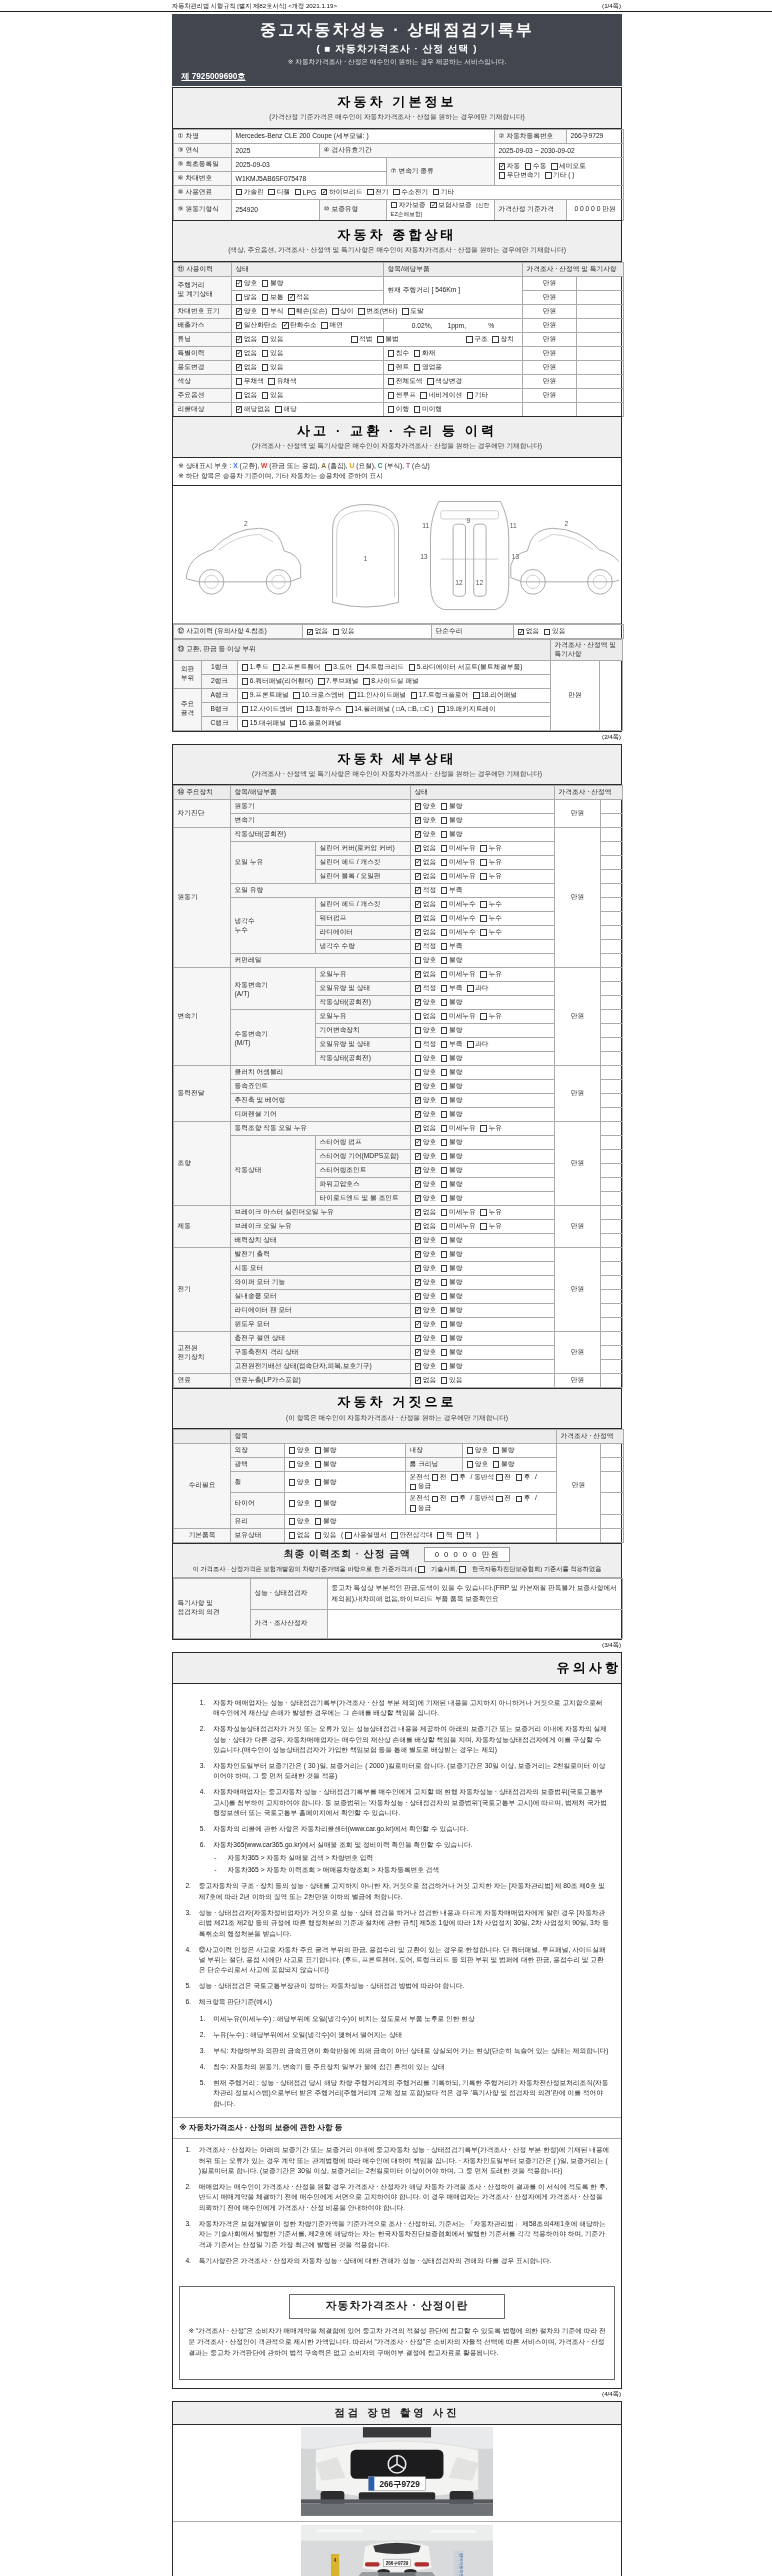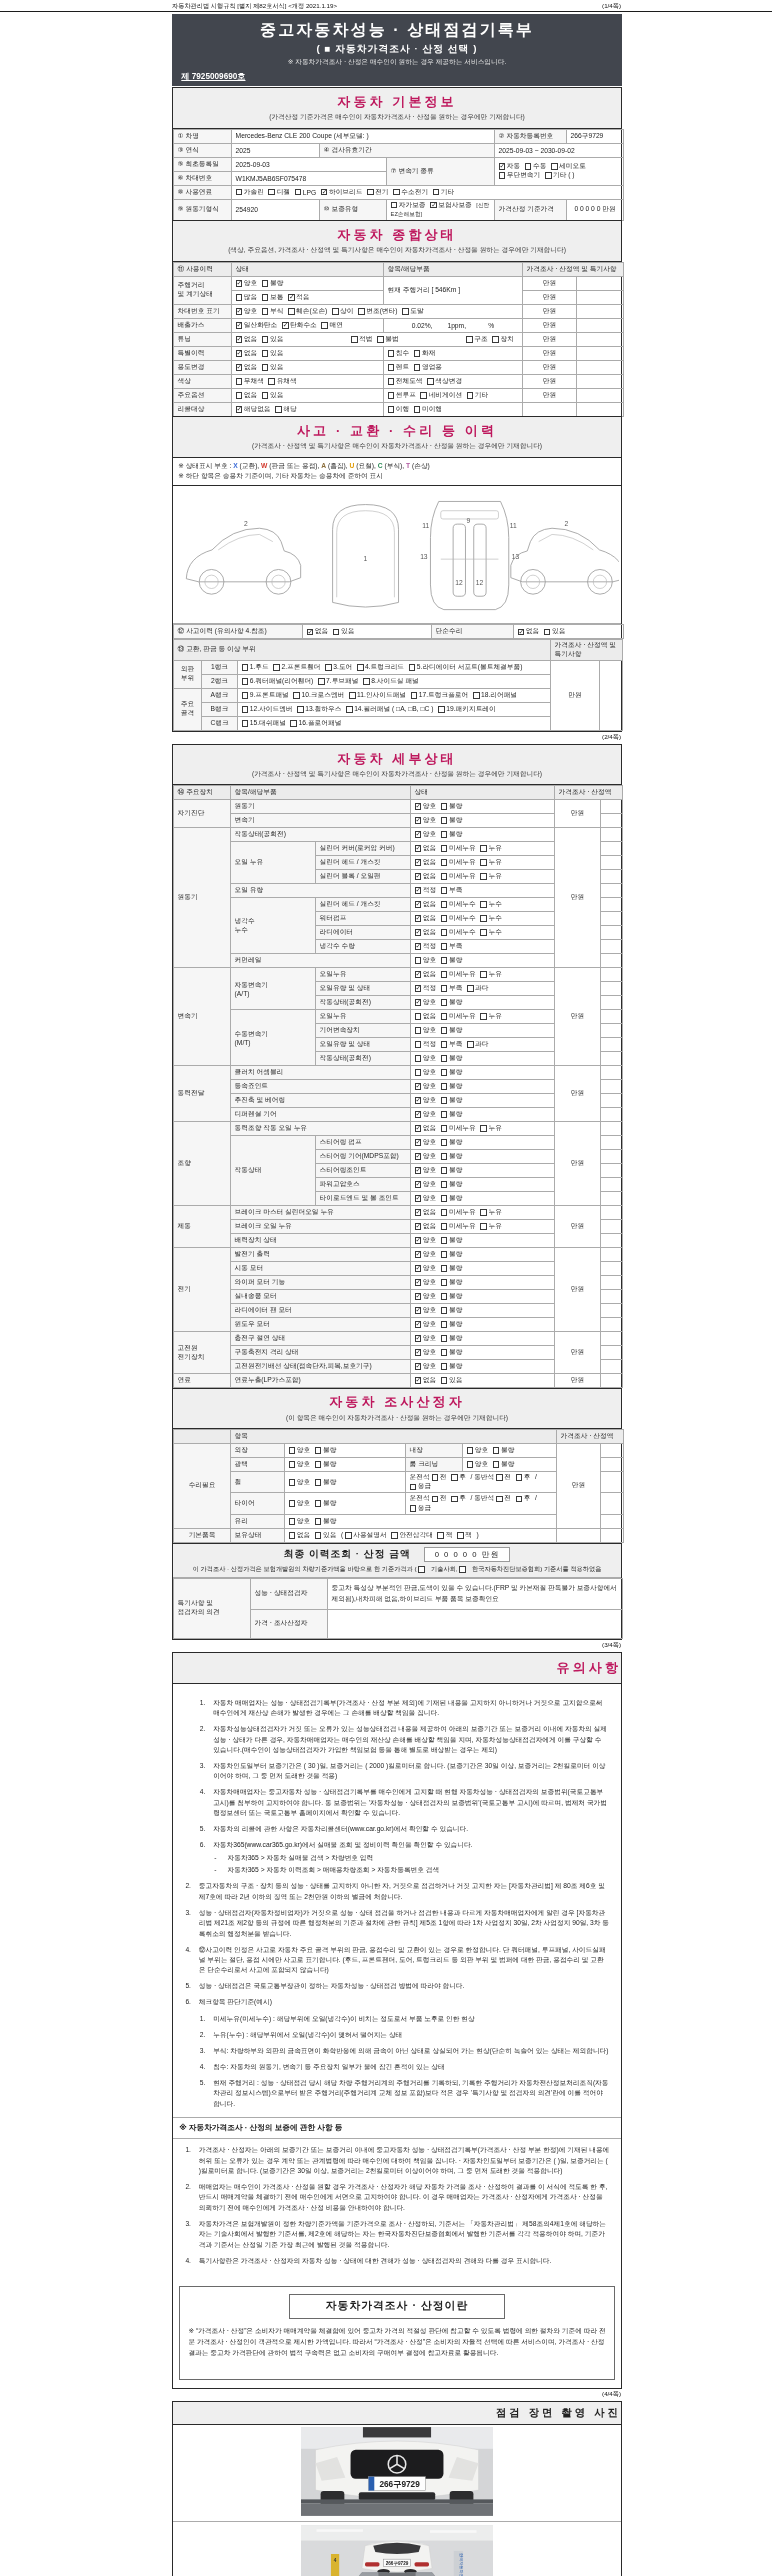"자동차 기본정보" .sh .st { color: #be185d -> #000000 }
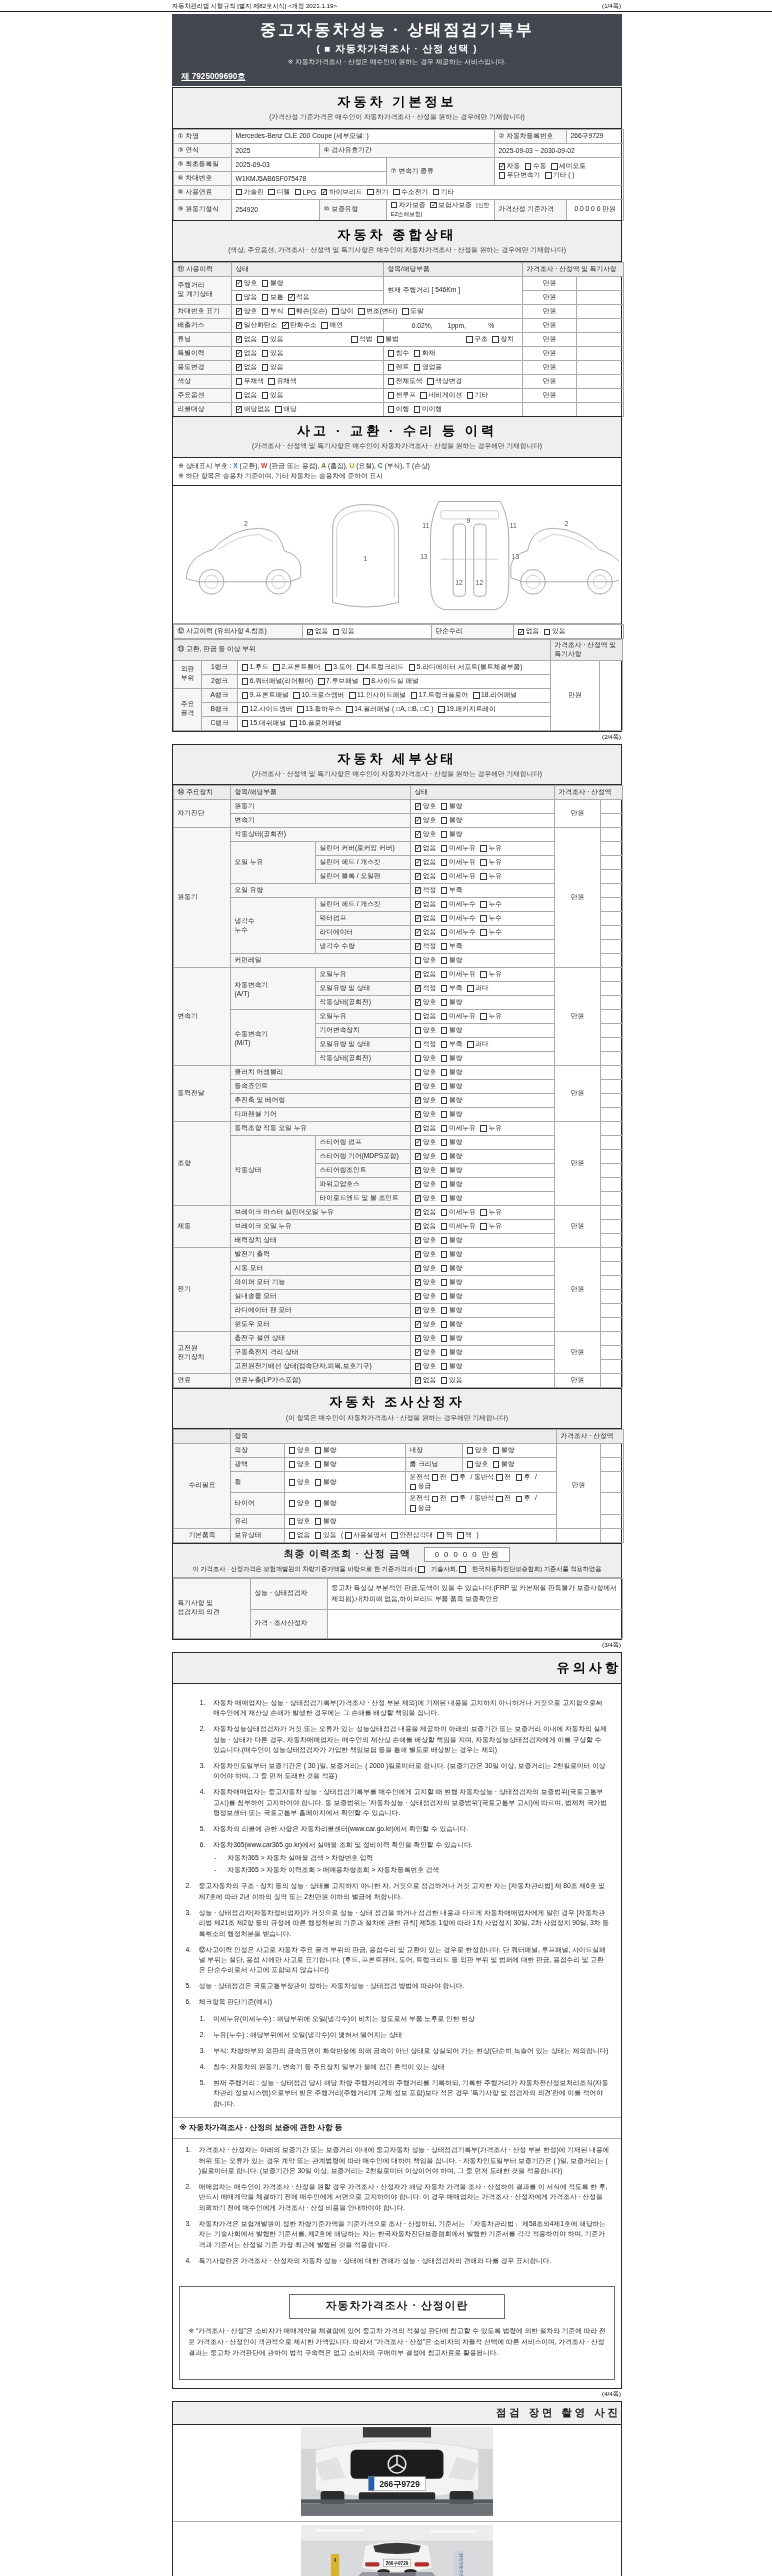"자동차 조사산정자" div.st { text: 조사산정자 -> 거짓으로 }
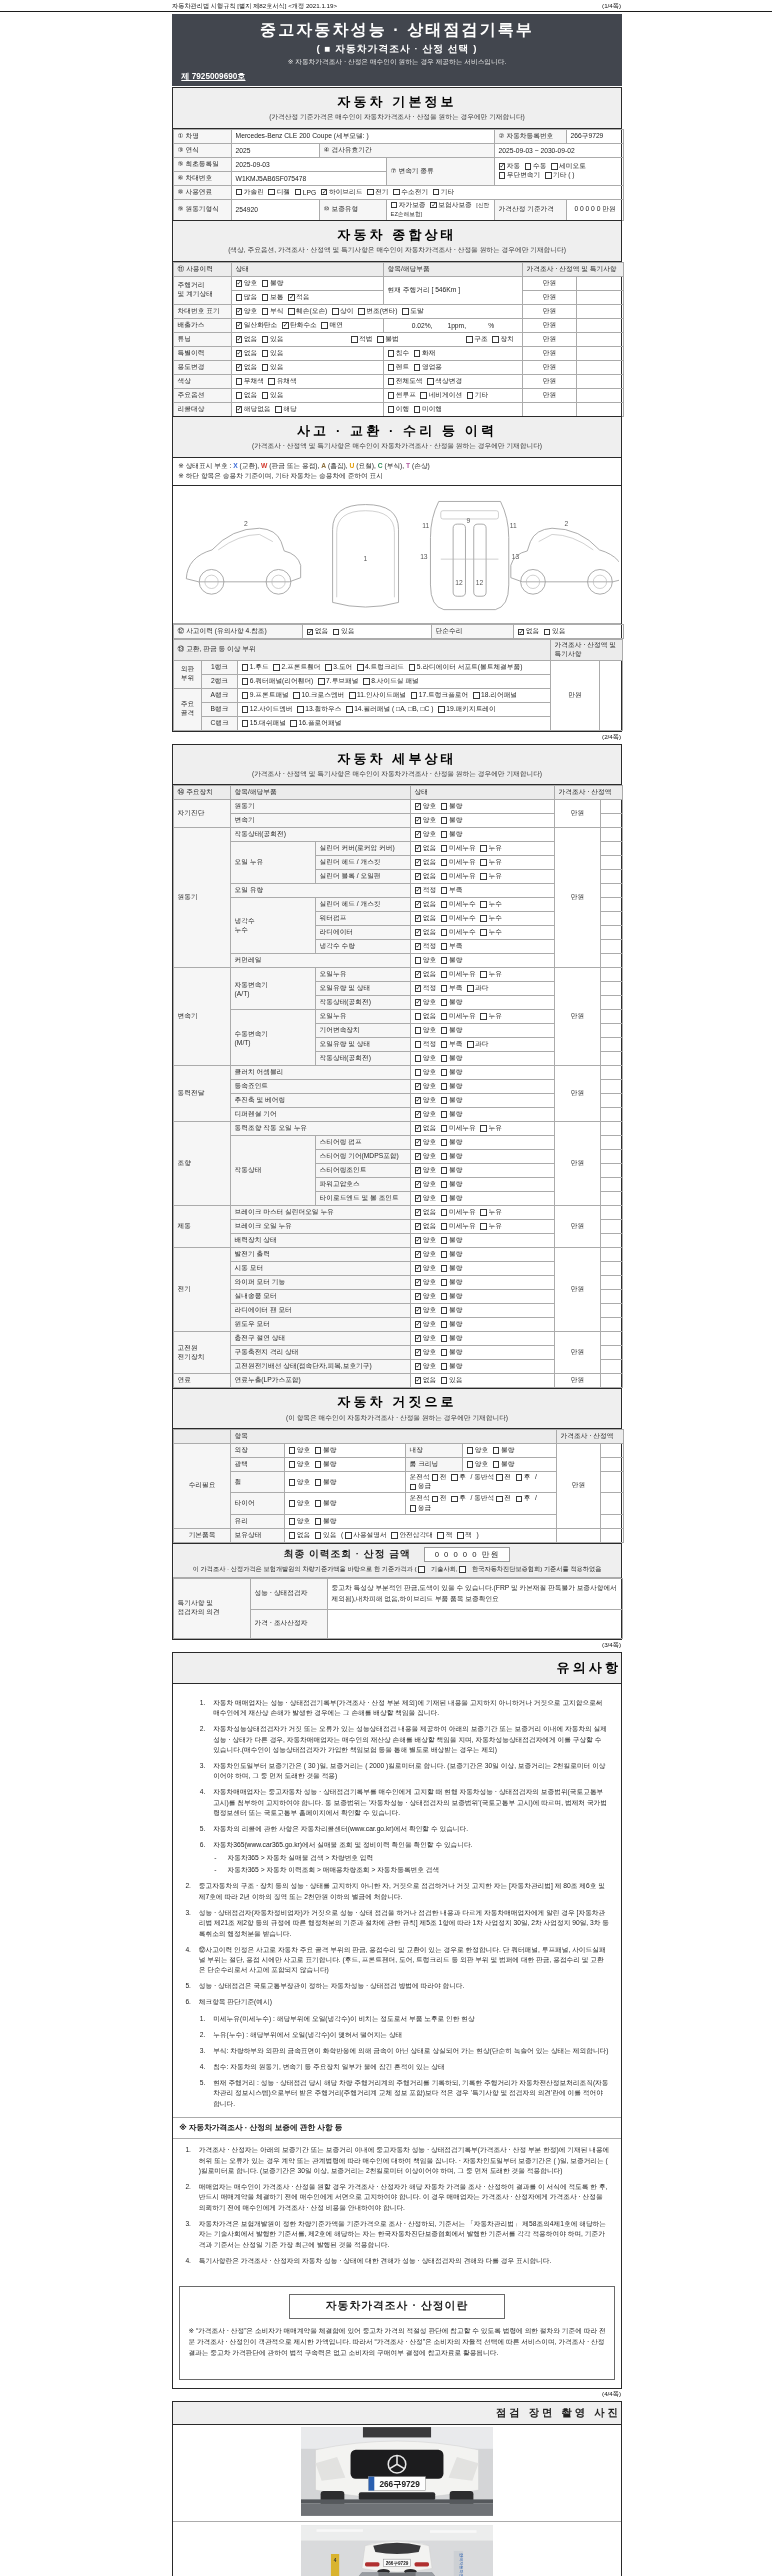"점검 장면 촬영 사진" .ph-h { text-align: right -> center }
